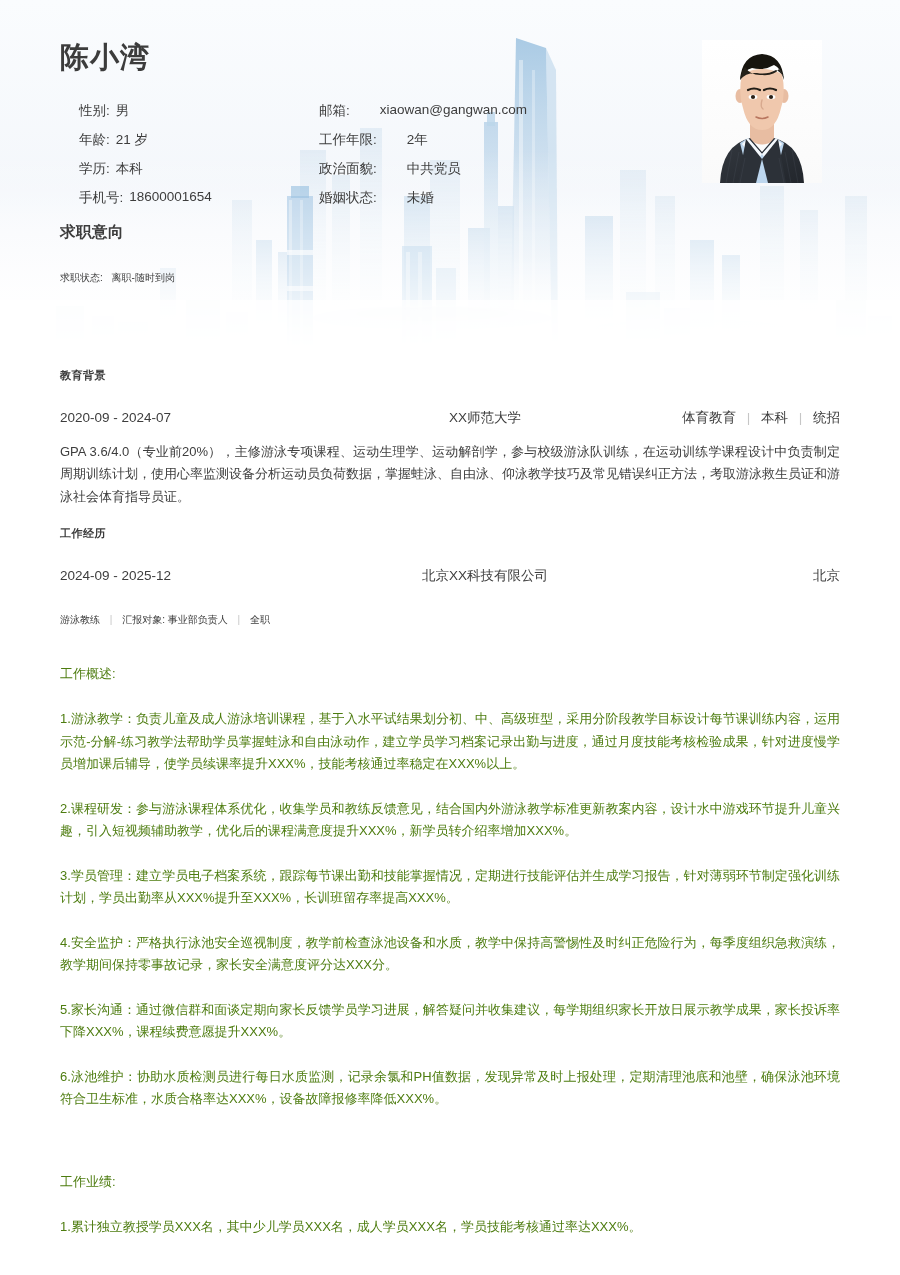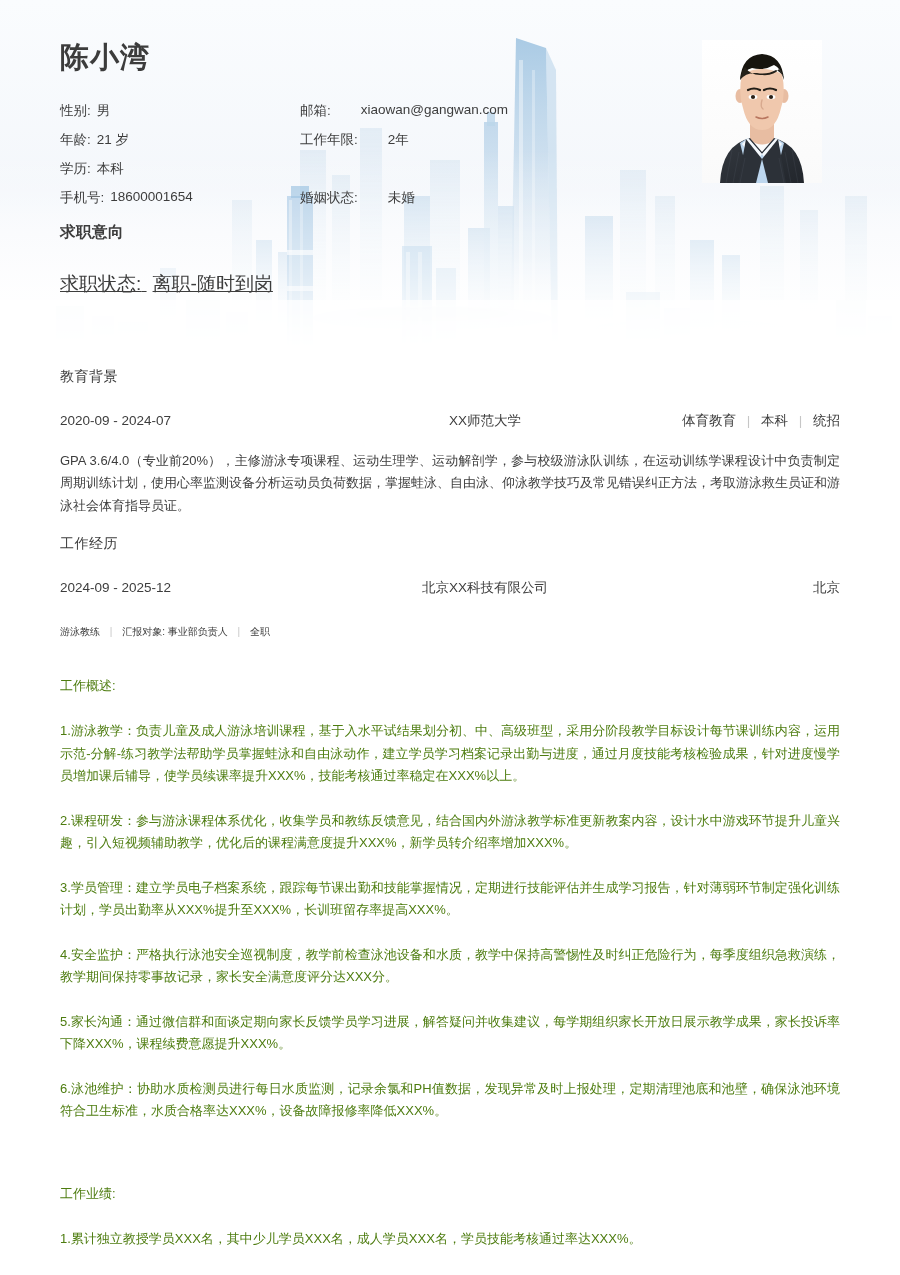"性别:" .info-label { margin-left: none -> 19px }
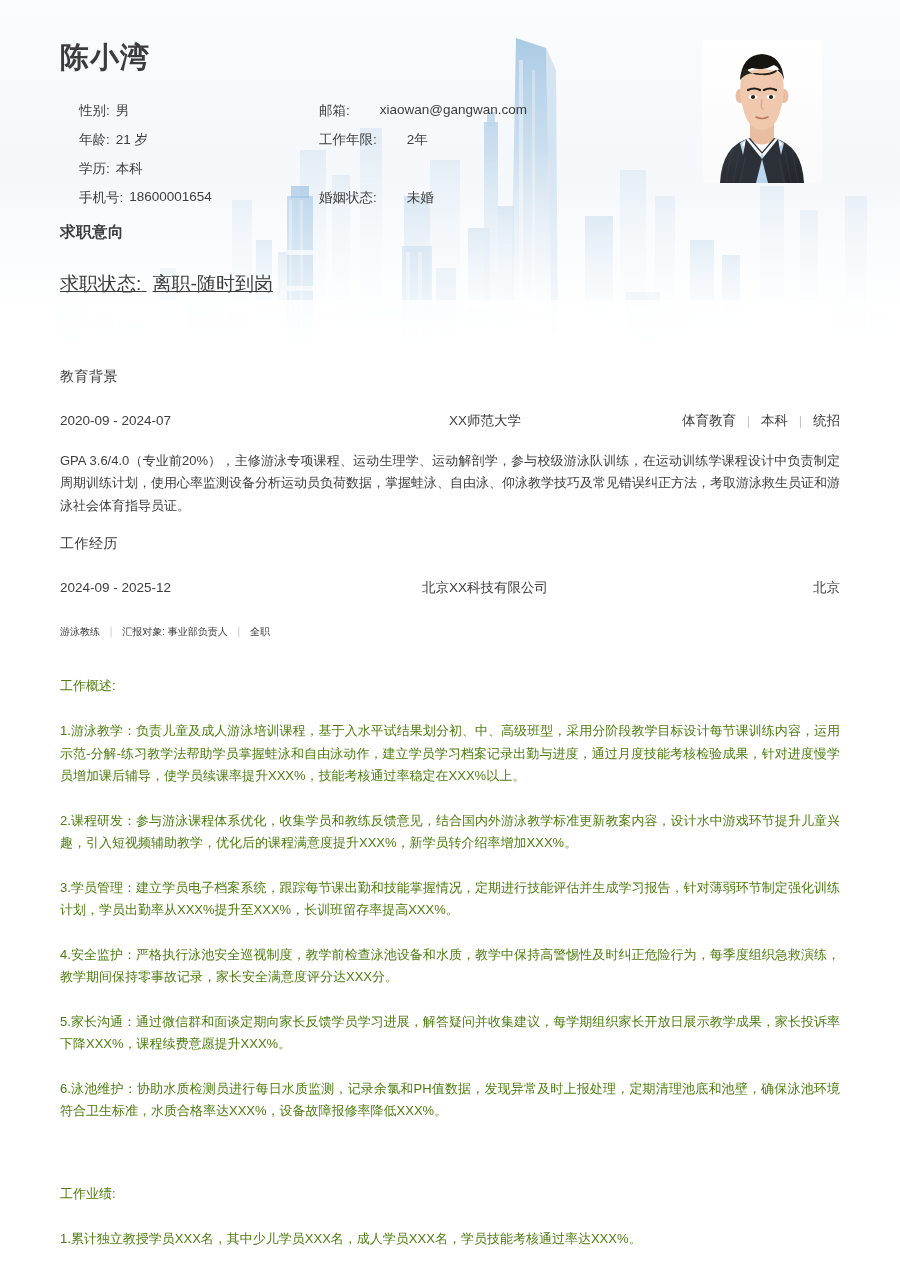"政治面貌:" div.info-cell { html: none -> <div> <span>政治面貌:</span> <span>中共党员</span> </div> }
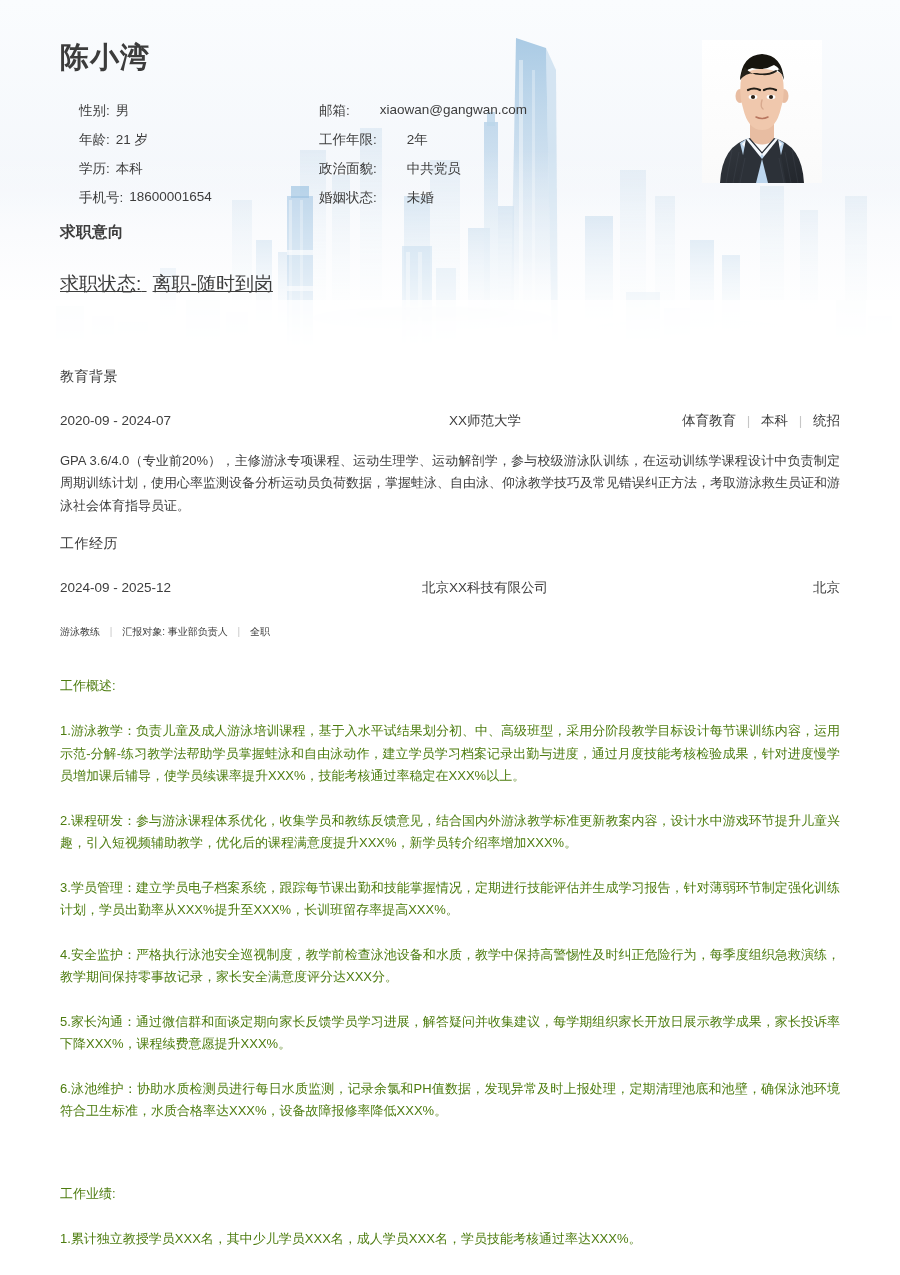"求职状态: 离职-随时到岗" .intent-row2 { font-size: 19px -> 10px; text-decoration: underline -> none }
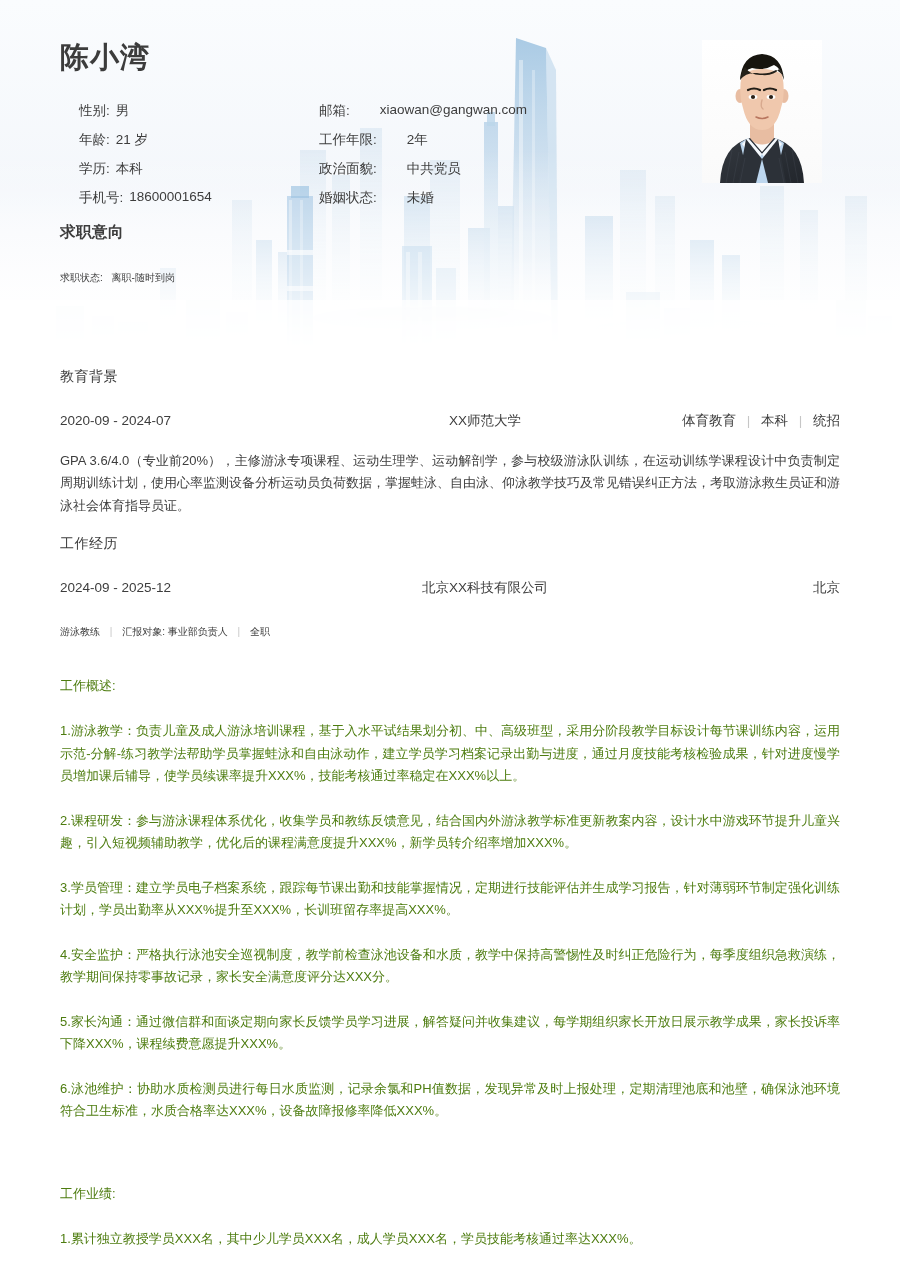"教育背景" .block-title { font-size: 14px -> 11px; font-weight: normal -> bold }
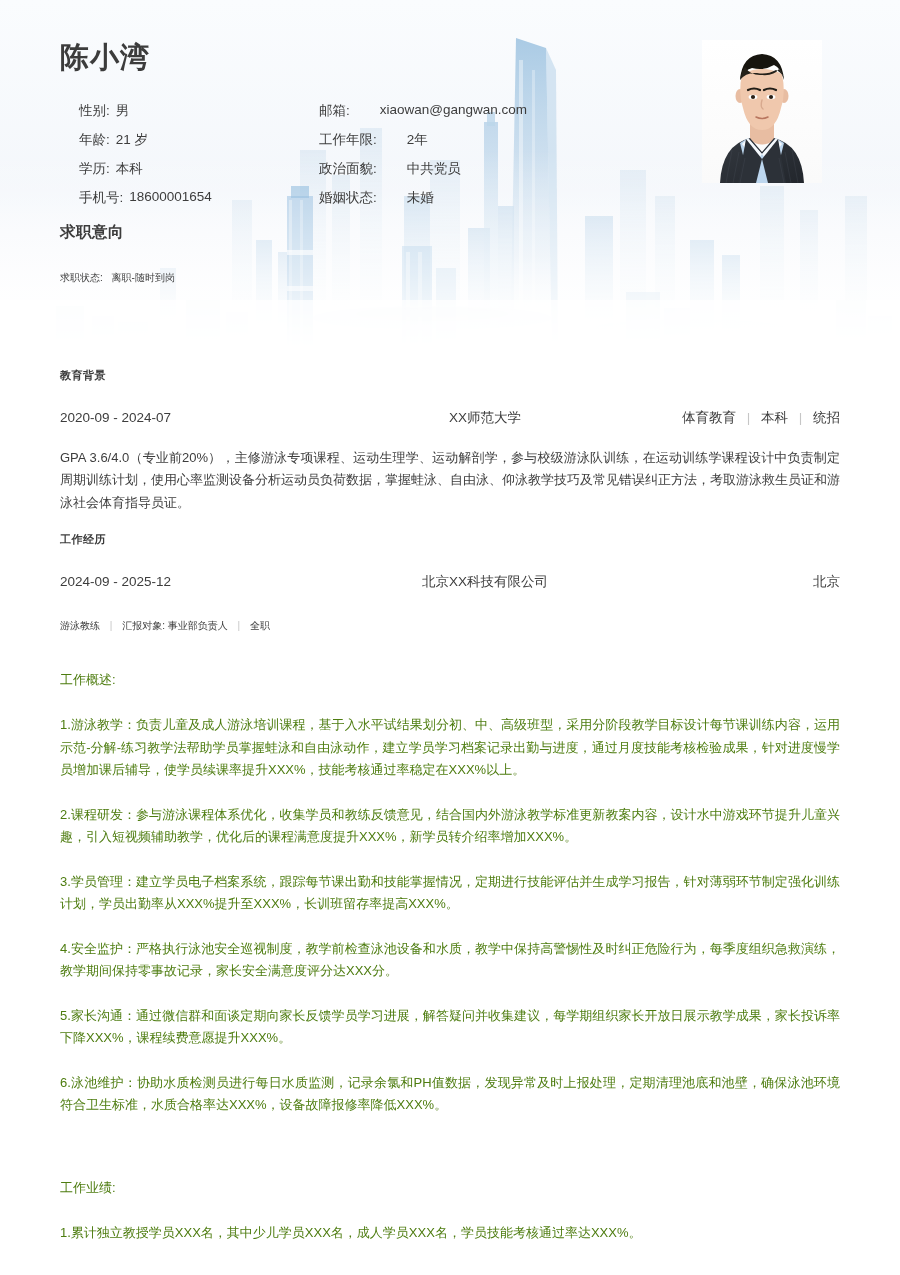"GPA" .para { margin-top: 20px -> 14px }
